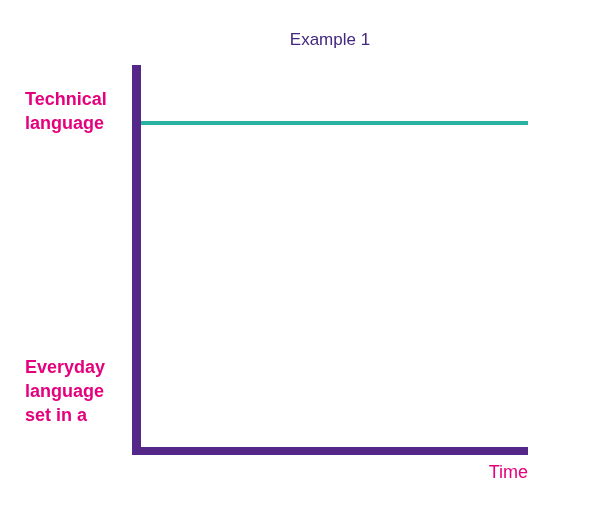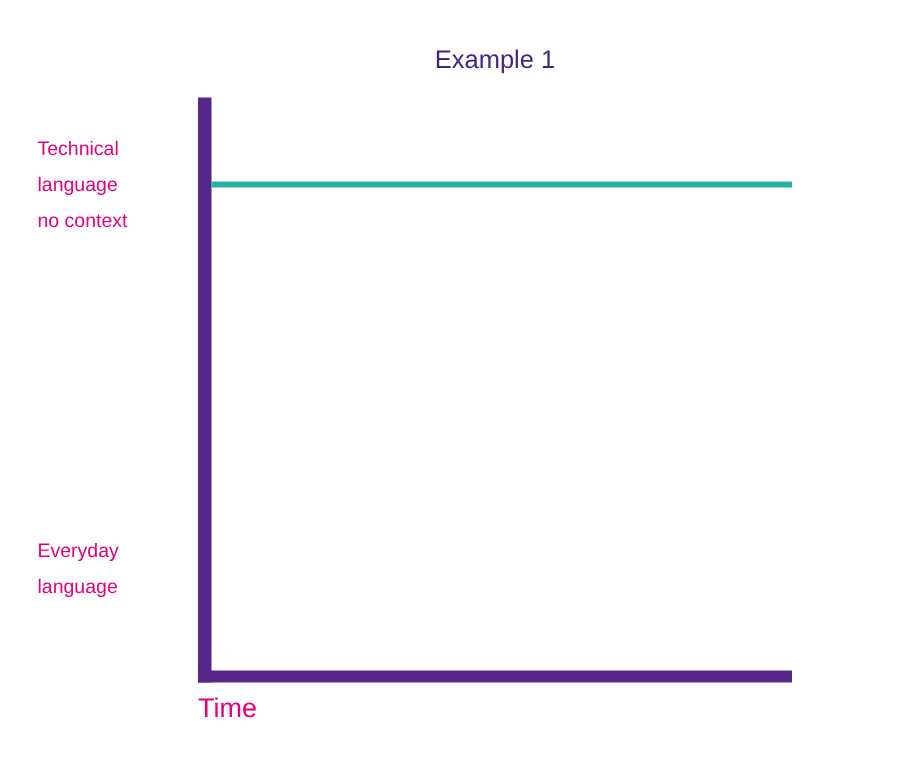"Technical" .axis-label { font-size: 13px -> 18px; font-weight: none -> bold }
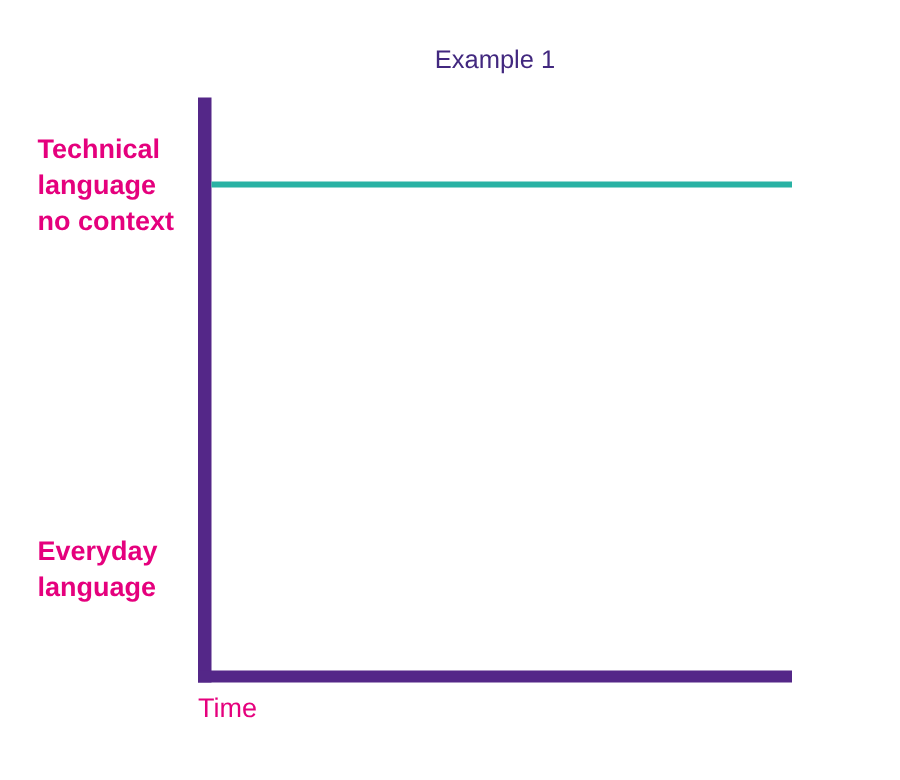"no context" div { html: <div>no context</div> -> none }
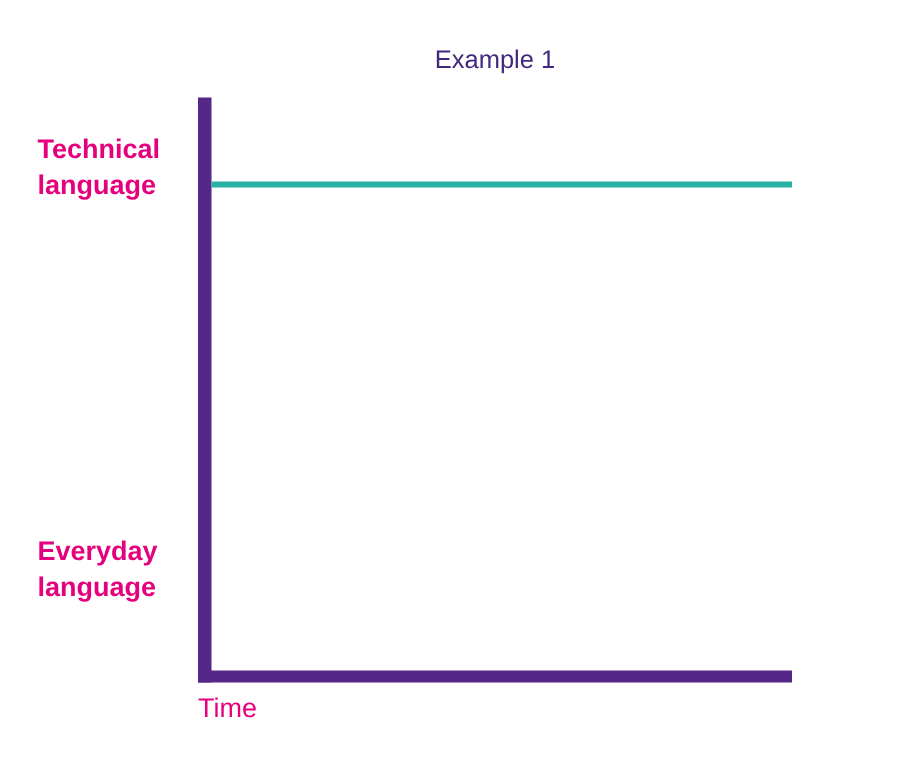"set in a" div { html: none -> <div>set in a</div> }
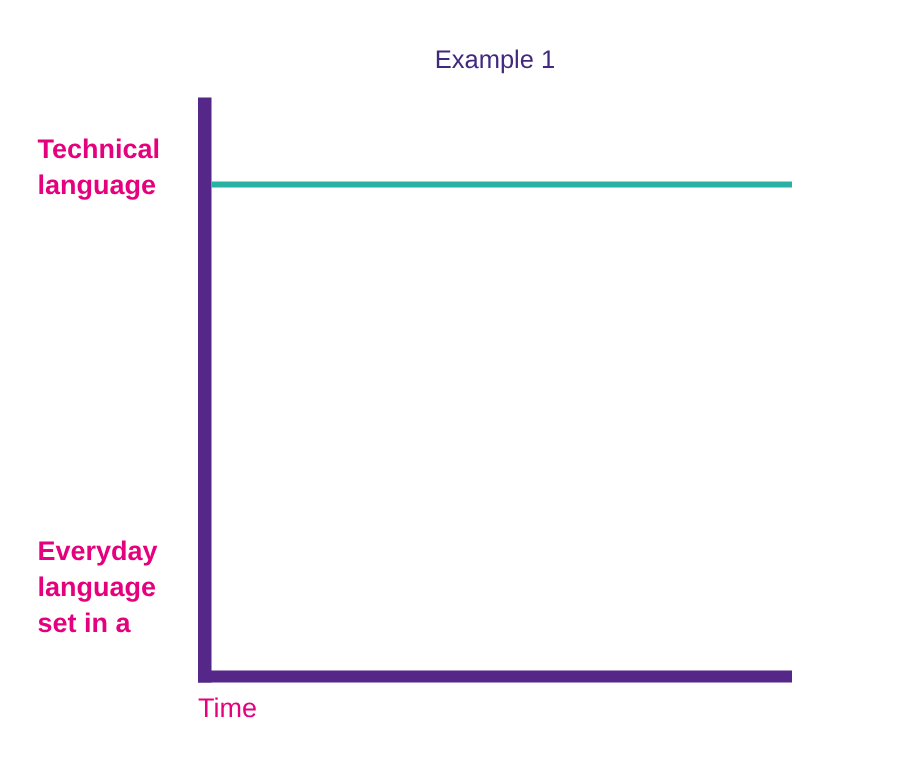"Time" .x-axis-label { text-align: left -> right }
